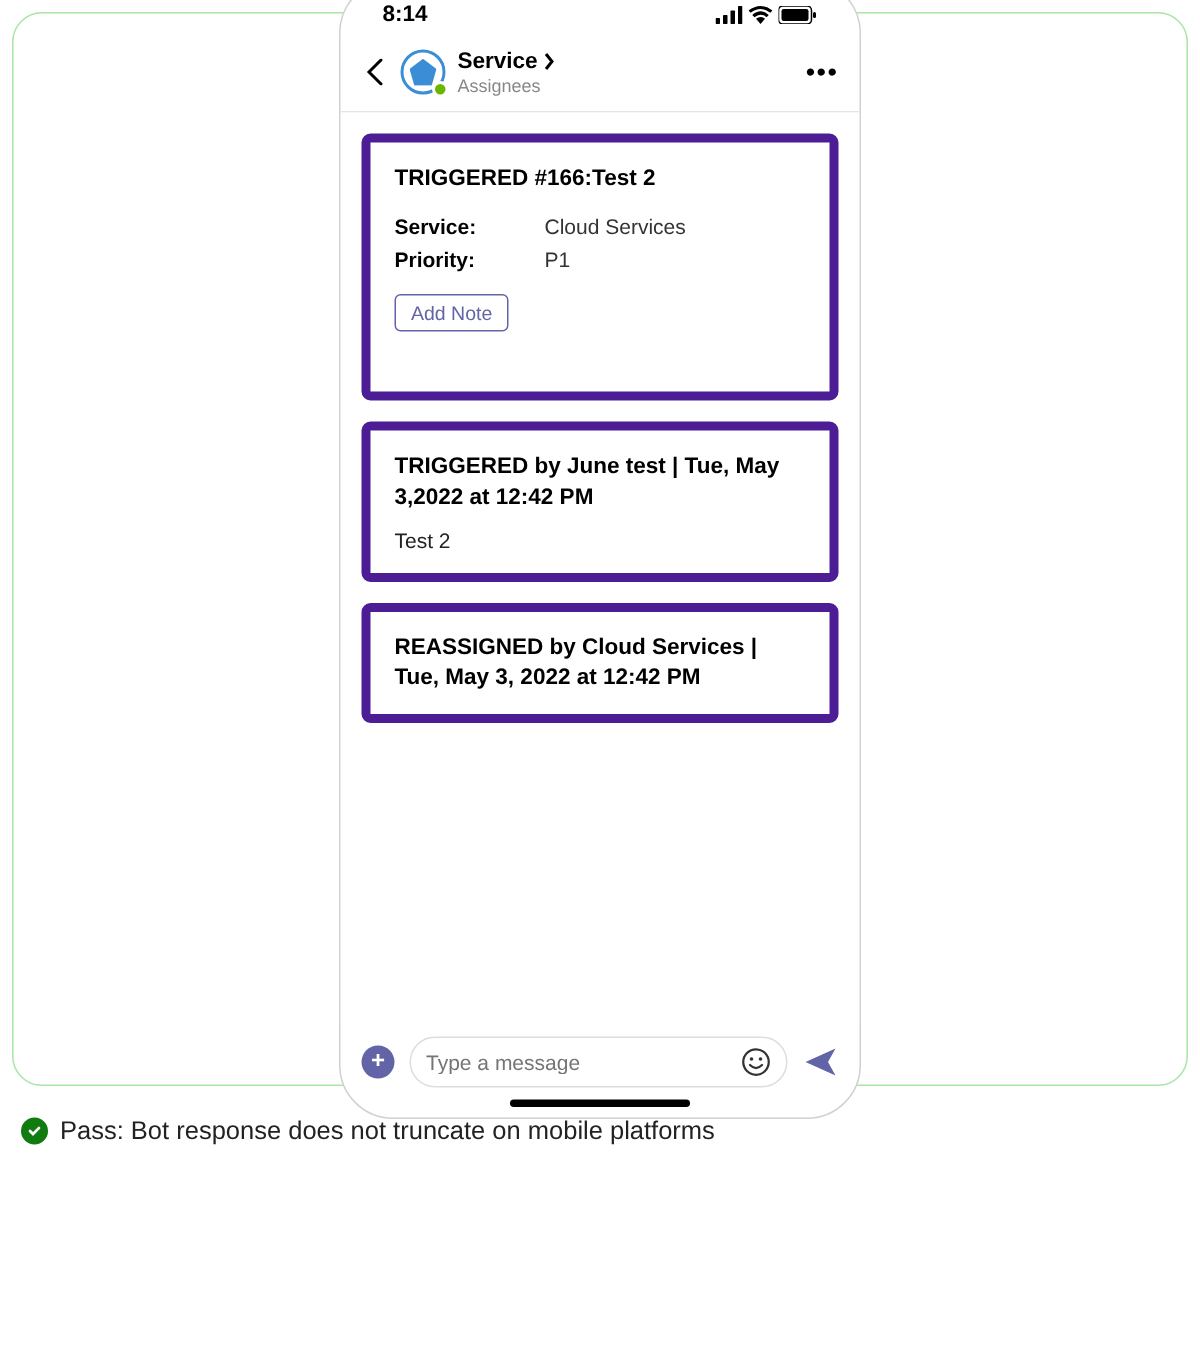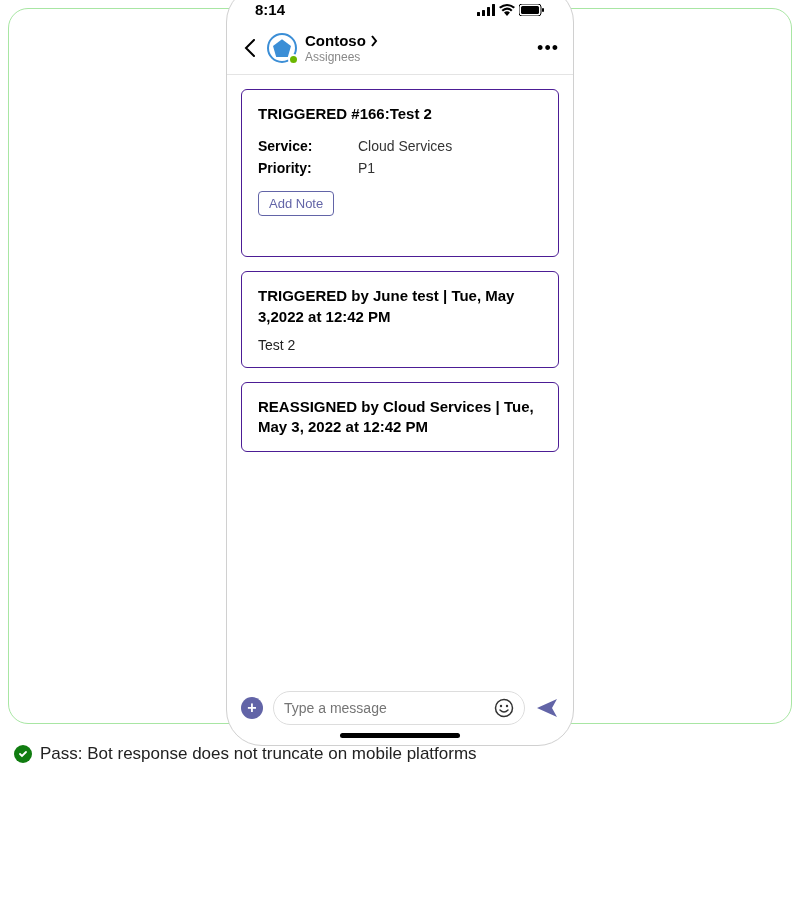"Contoso" span { text: Contoso -> Service }
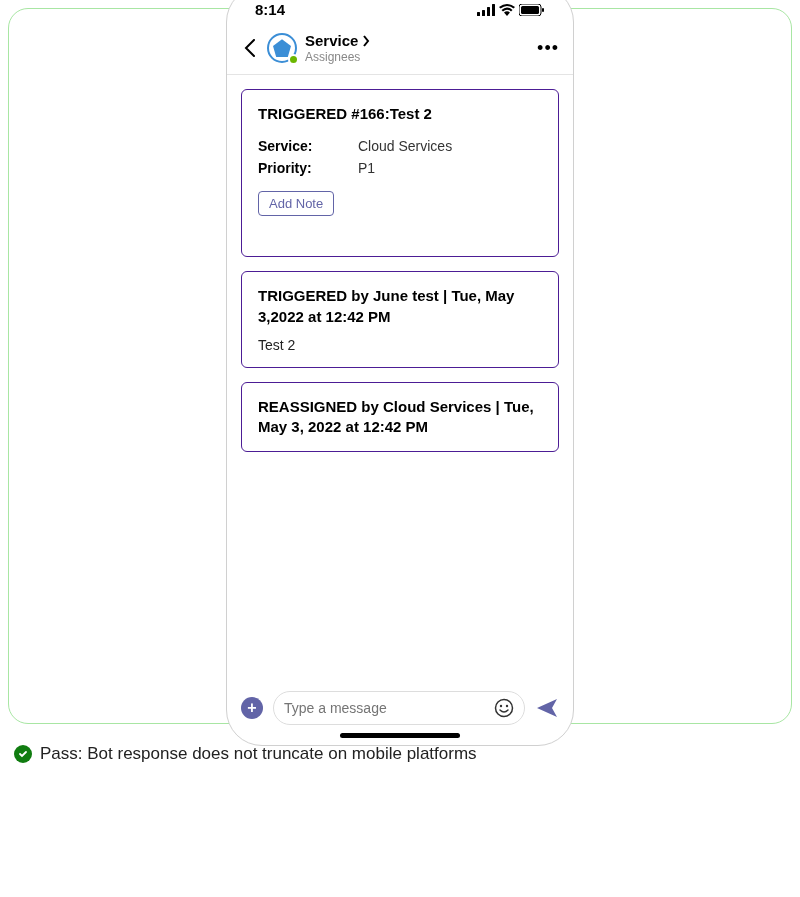"TRIGGERED #166:Test 2" .card { border: 1px solid #4c1d95 -> 6px solid #4c1d95 }
